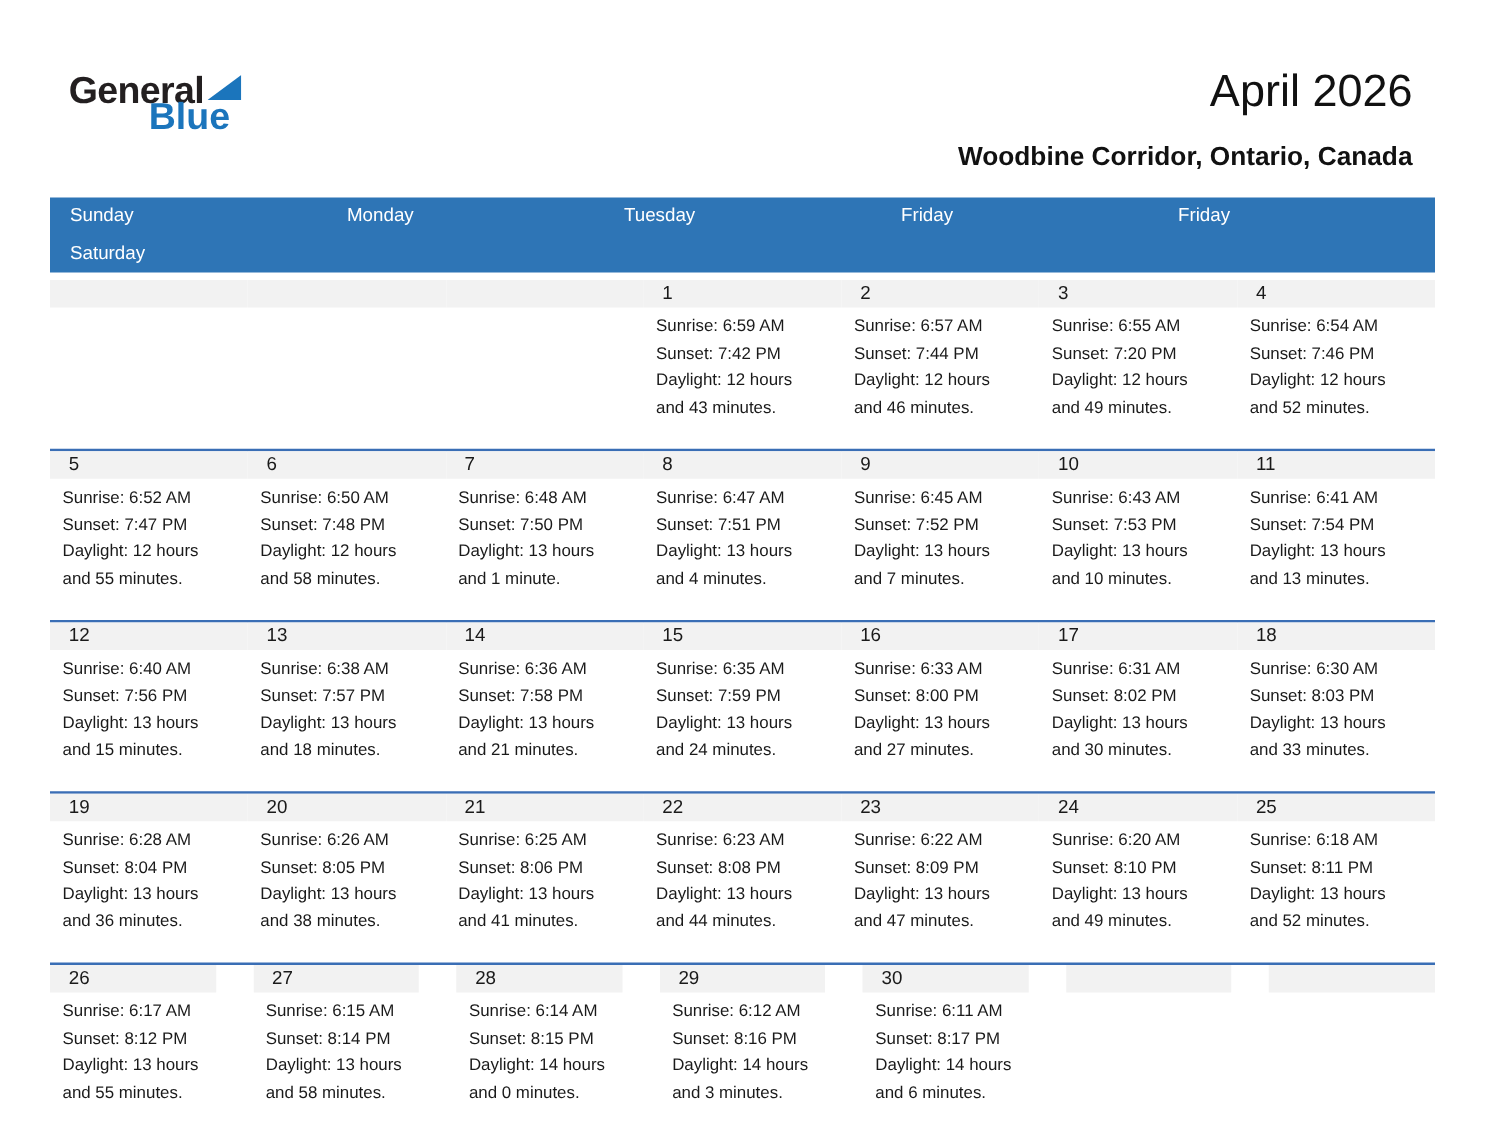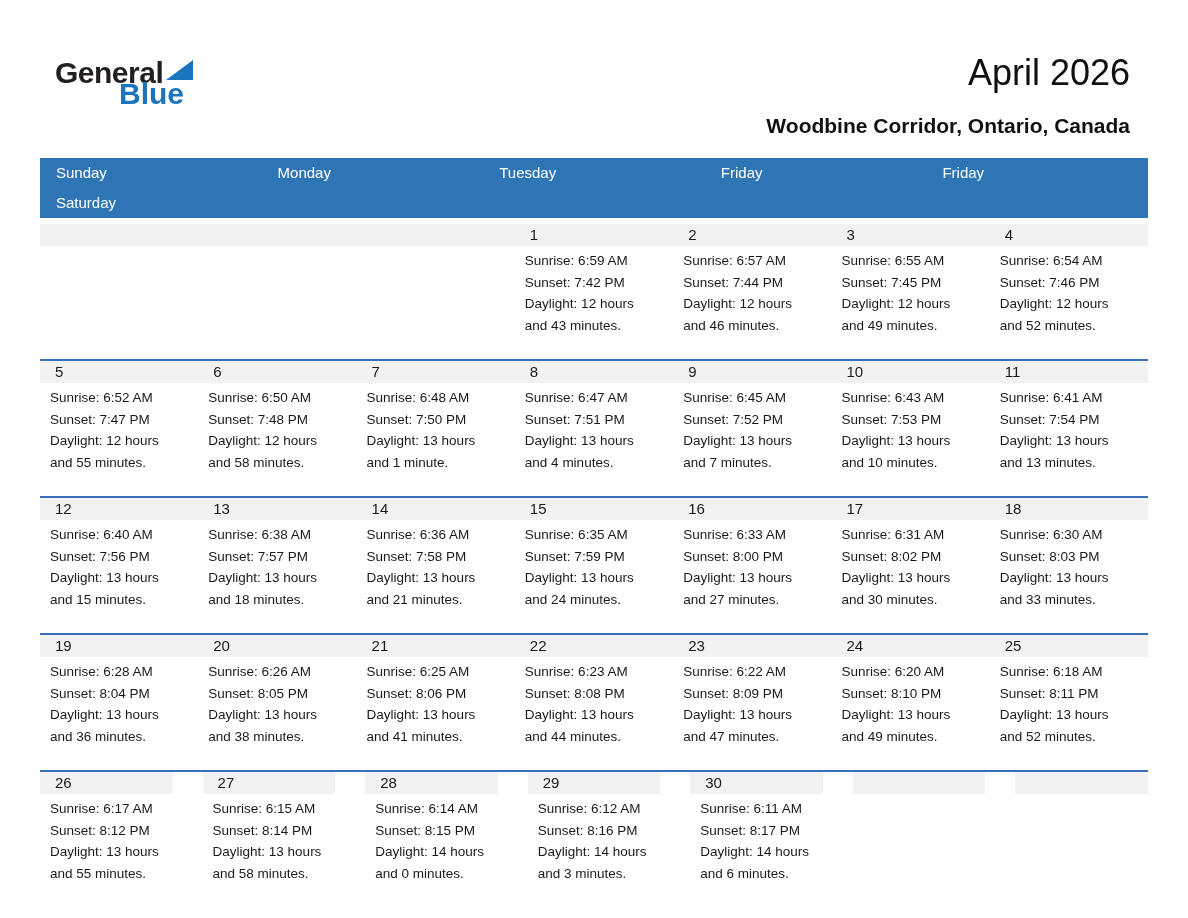"Sunset: 7:45 PM" div.line { text: 7:45 -> 7:20 }
